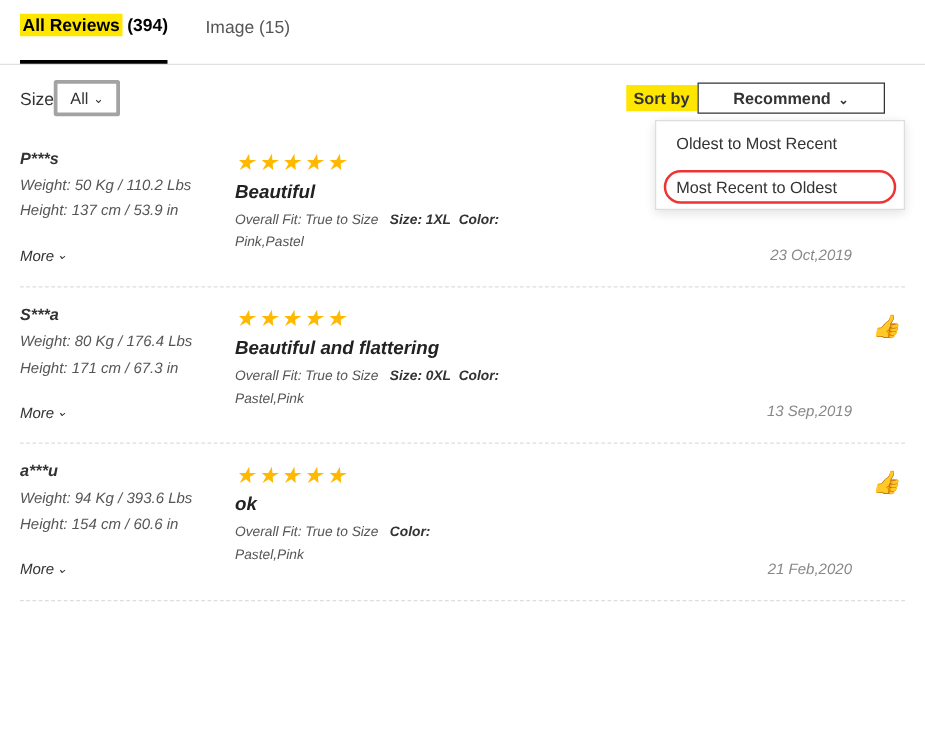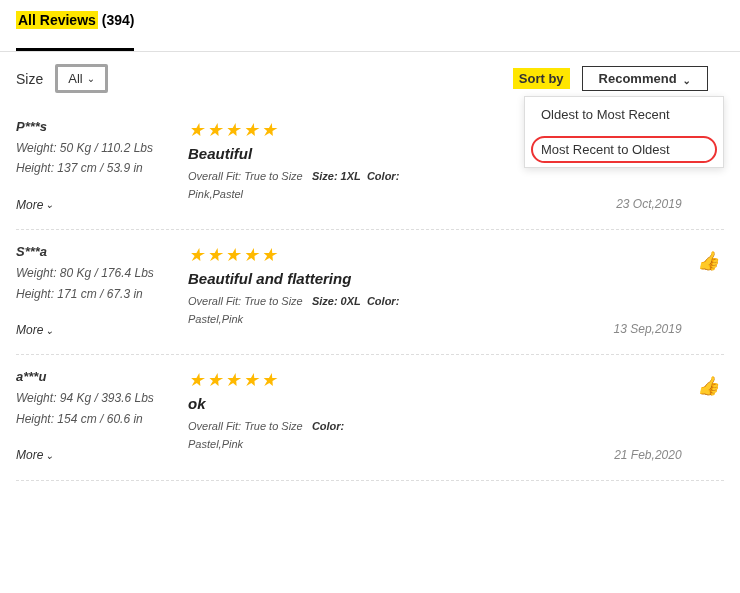"Image (15)" div.tab { html: none -> <div> <span>Image</span> <span>(15)</span> </div> }
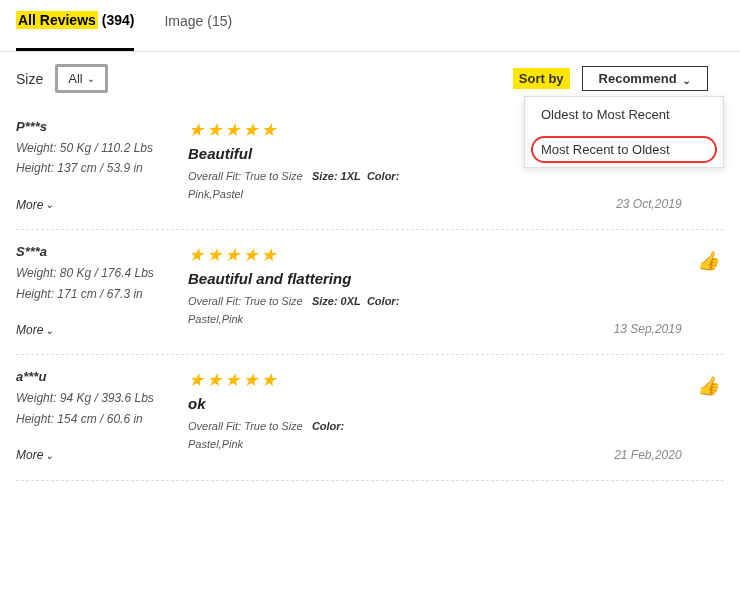"Size" .filter-row { gap: 12px -> 0 }
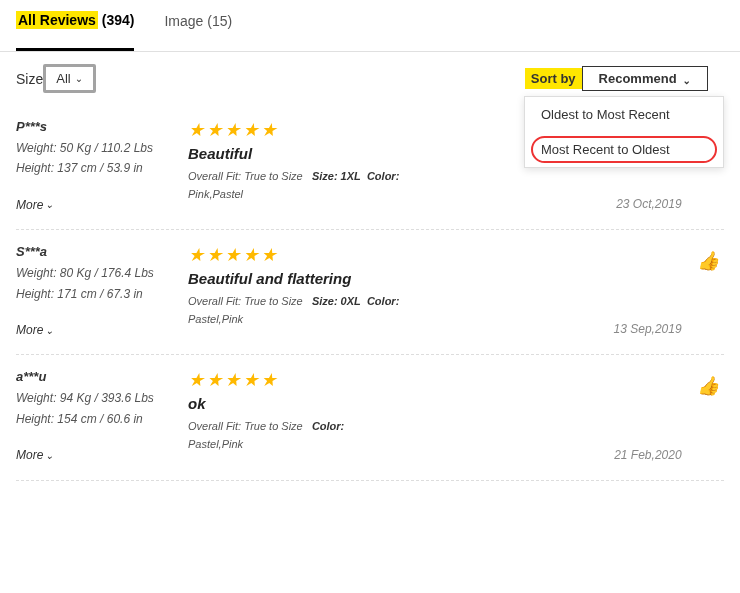"Recommend" .sort-dropdown-btn { padding: 4px 16px -> 4px 28px }
